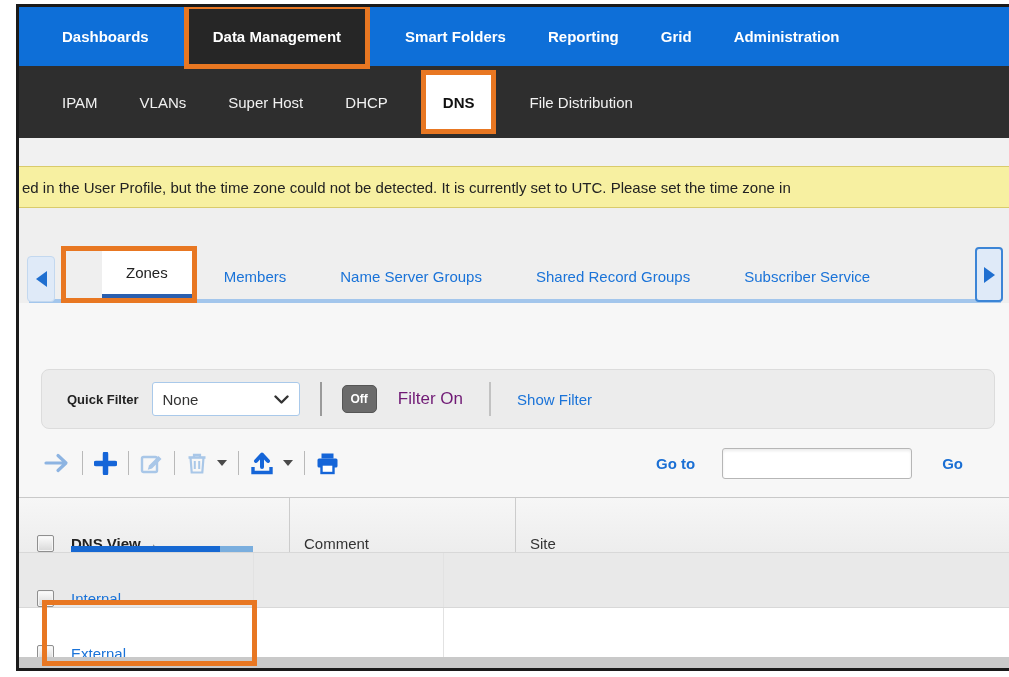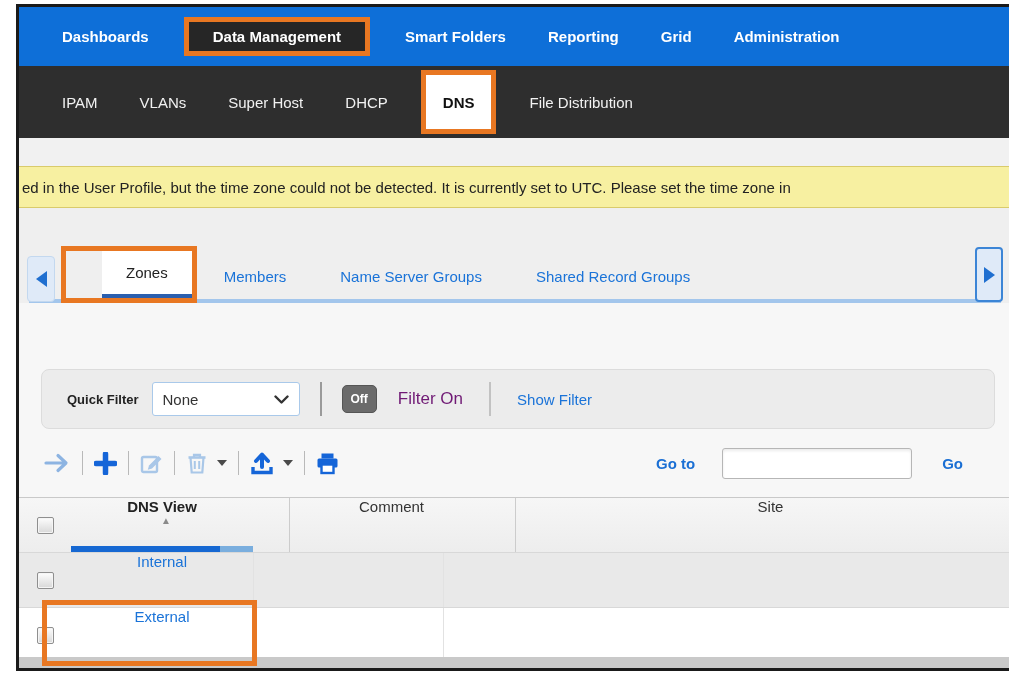"Data Management" .top-nav-item.active-annotated { height: 39px -> 65px }
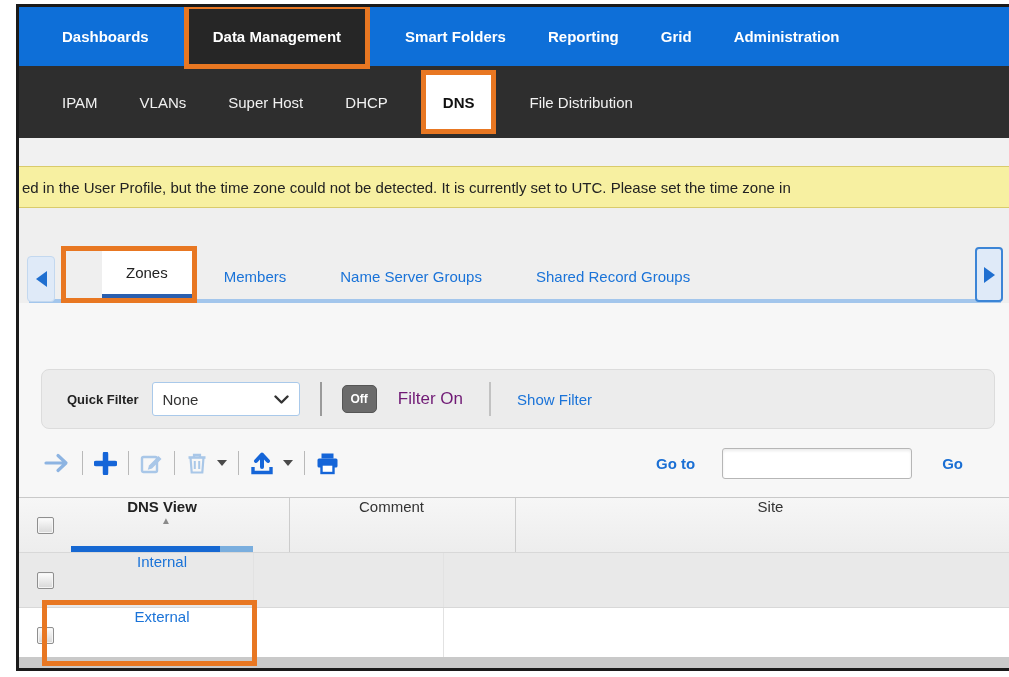"Subscriber Service" div.tab { html: none -> <div>Subscriber Service</div> }
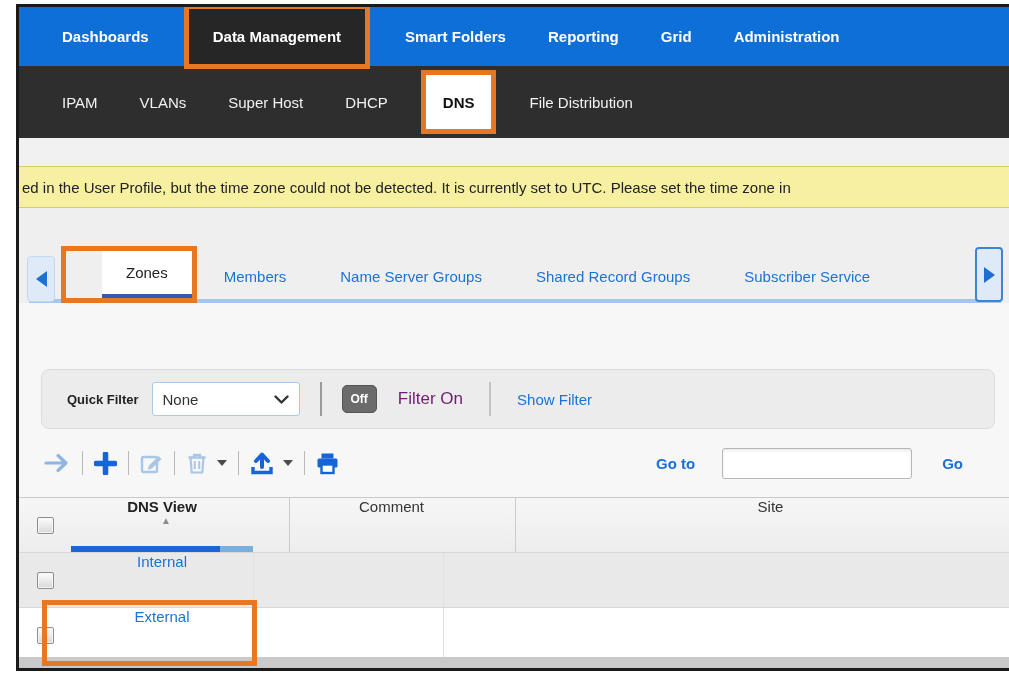"DNS View" .cell { align-items: center -> flex-end; flex-direction: column -> none }
